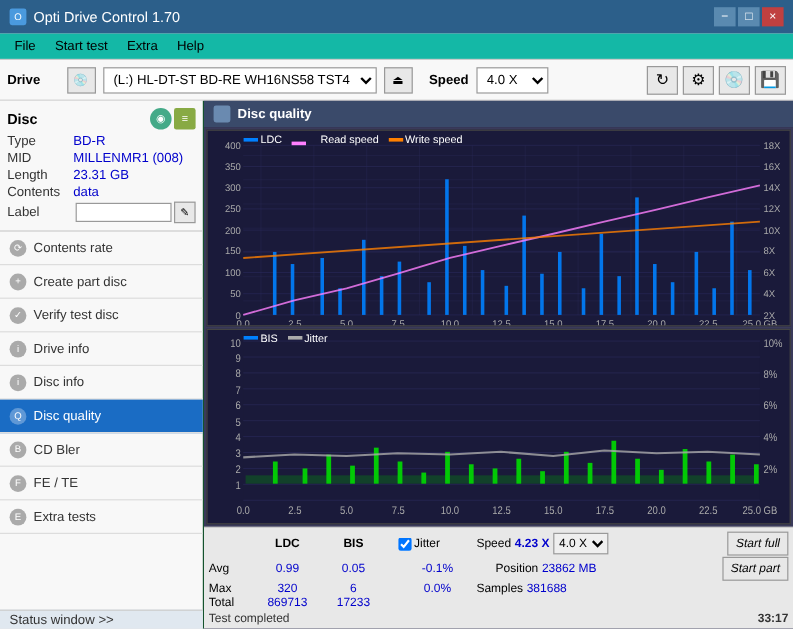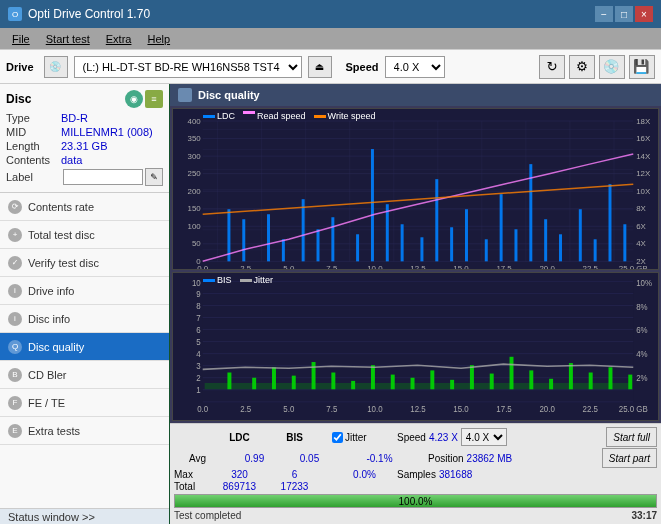"File" .menubar { background: #a3a3a3 -> #14b8a6; text-decoration: underline -> none }
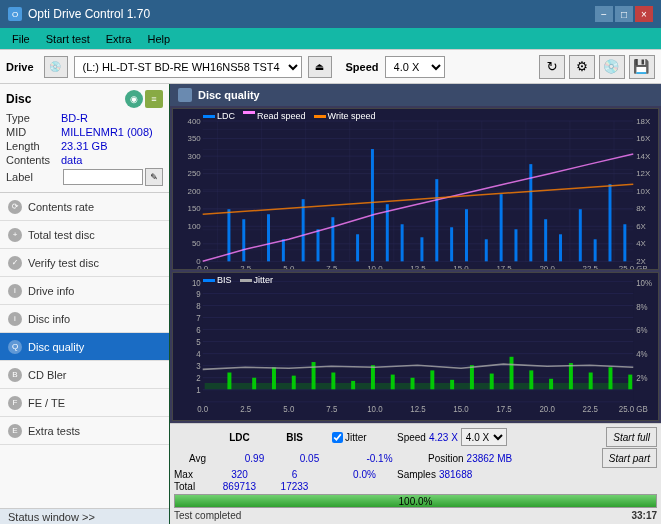"Drive" .drive-label { margin-right: 4px -> 16px }
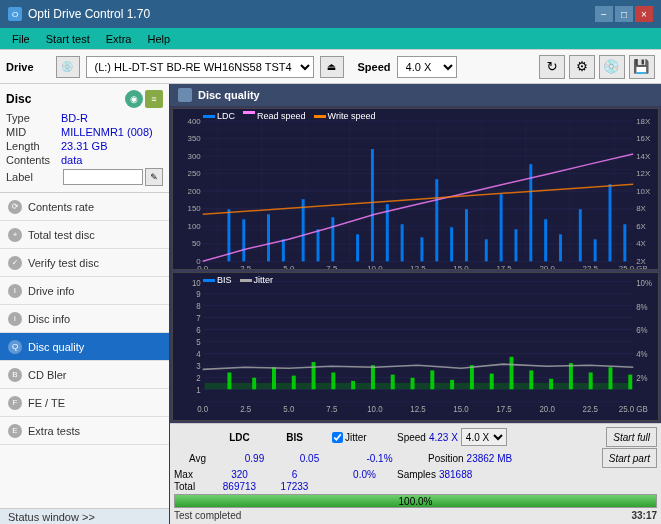"Read speed" div { align-items: flex-start -> flex-end; gap: 2px -> 12px }
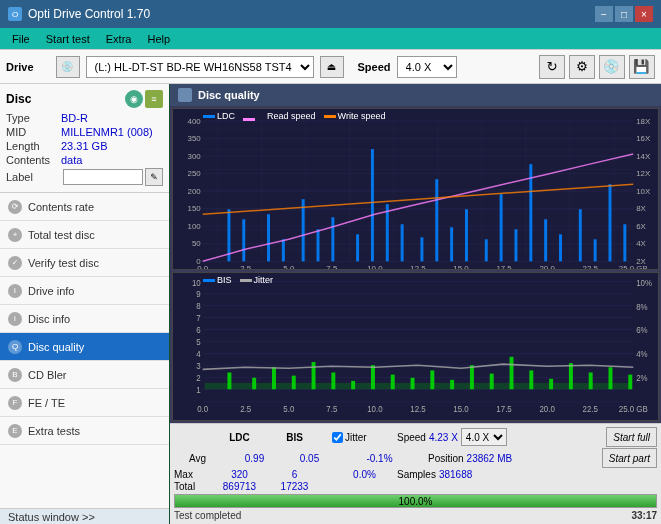"Total test disc" span { text: Total test -> Create part }
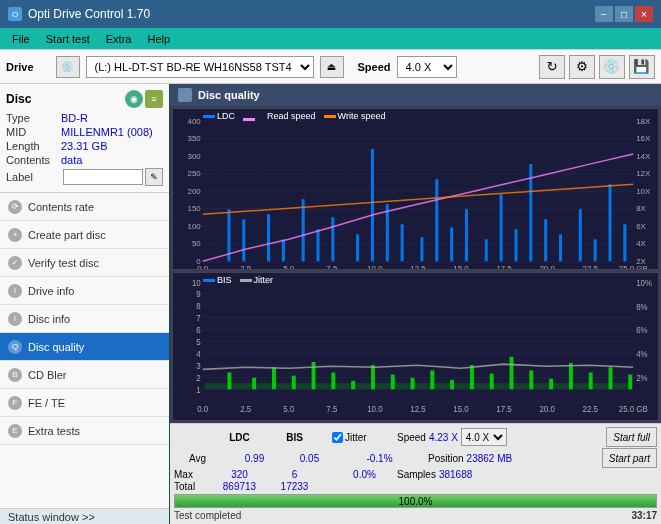"4.23 X" span { font-weight: normal -> bold }
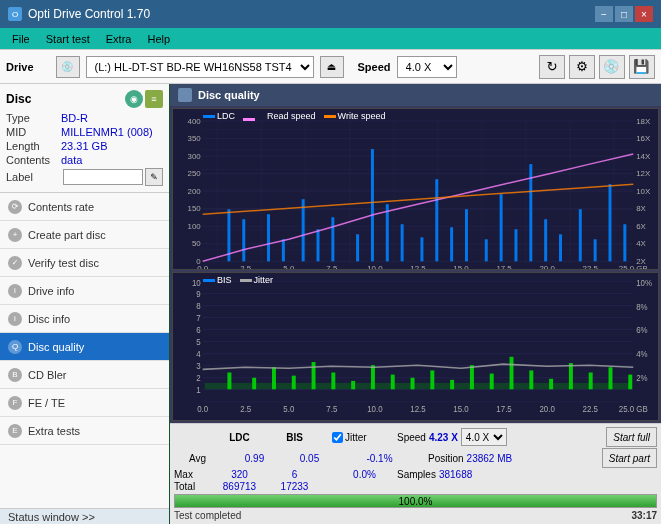"Avg" div { margin-left: 15px -> none }
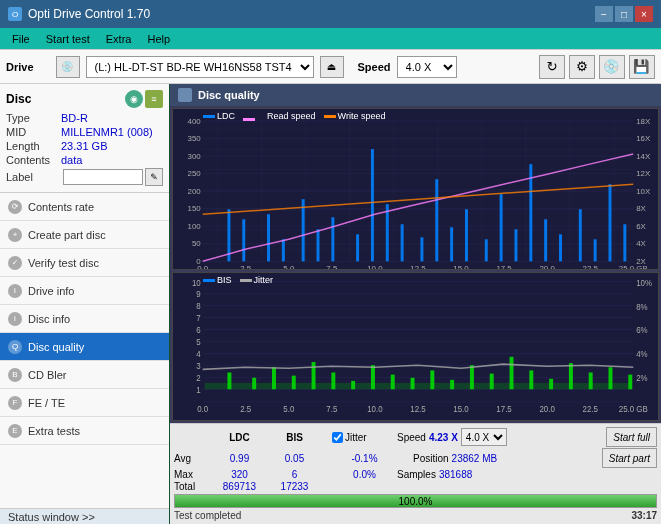"100.0%" div { html: <div> <div></div> <div>100.0%</div> </div> -> none }
